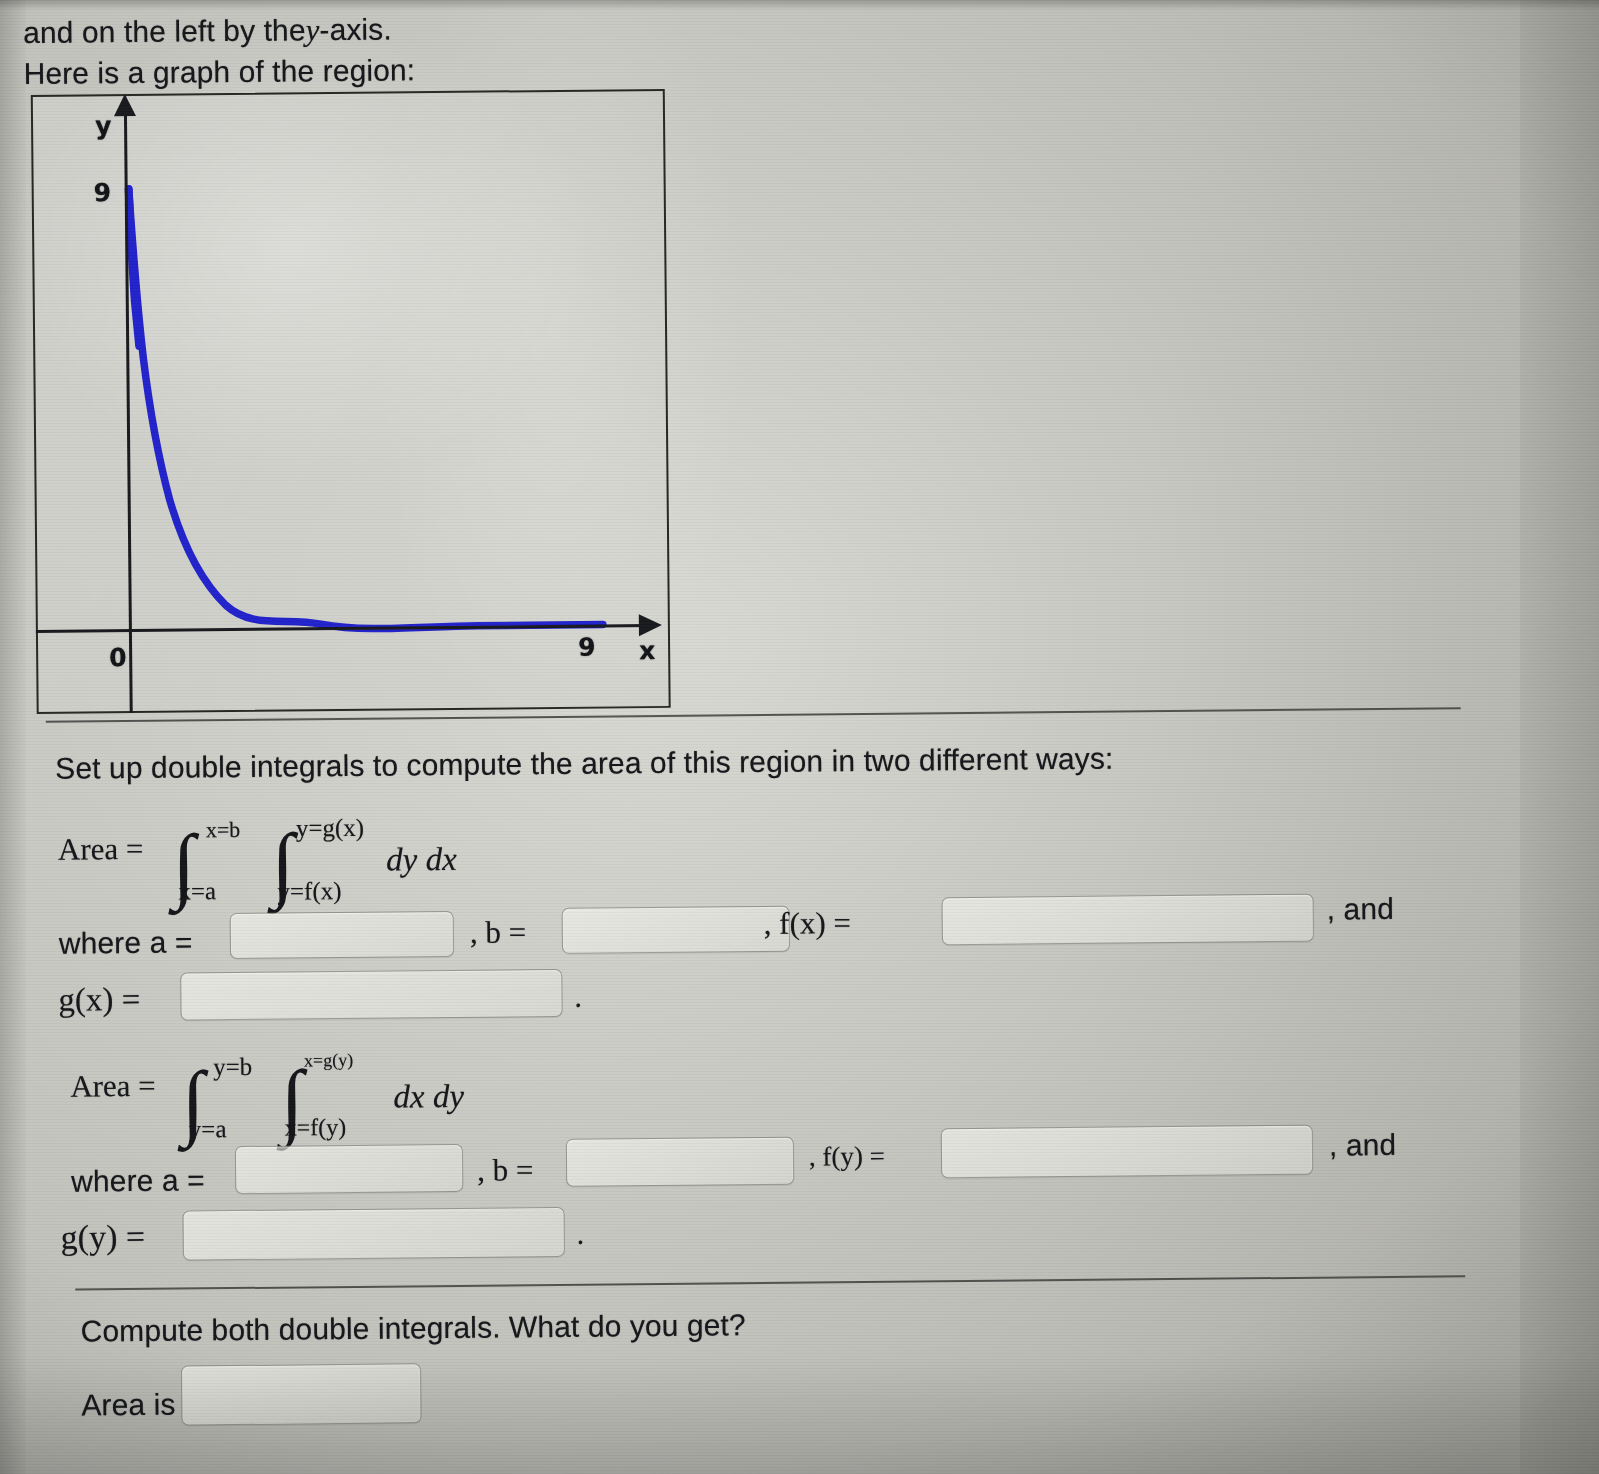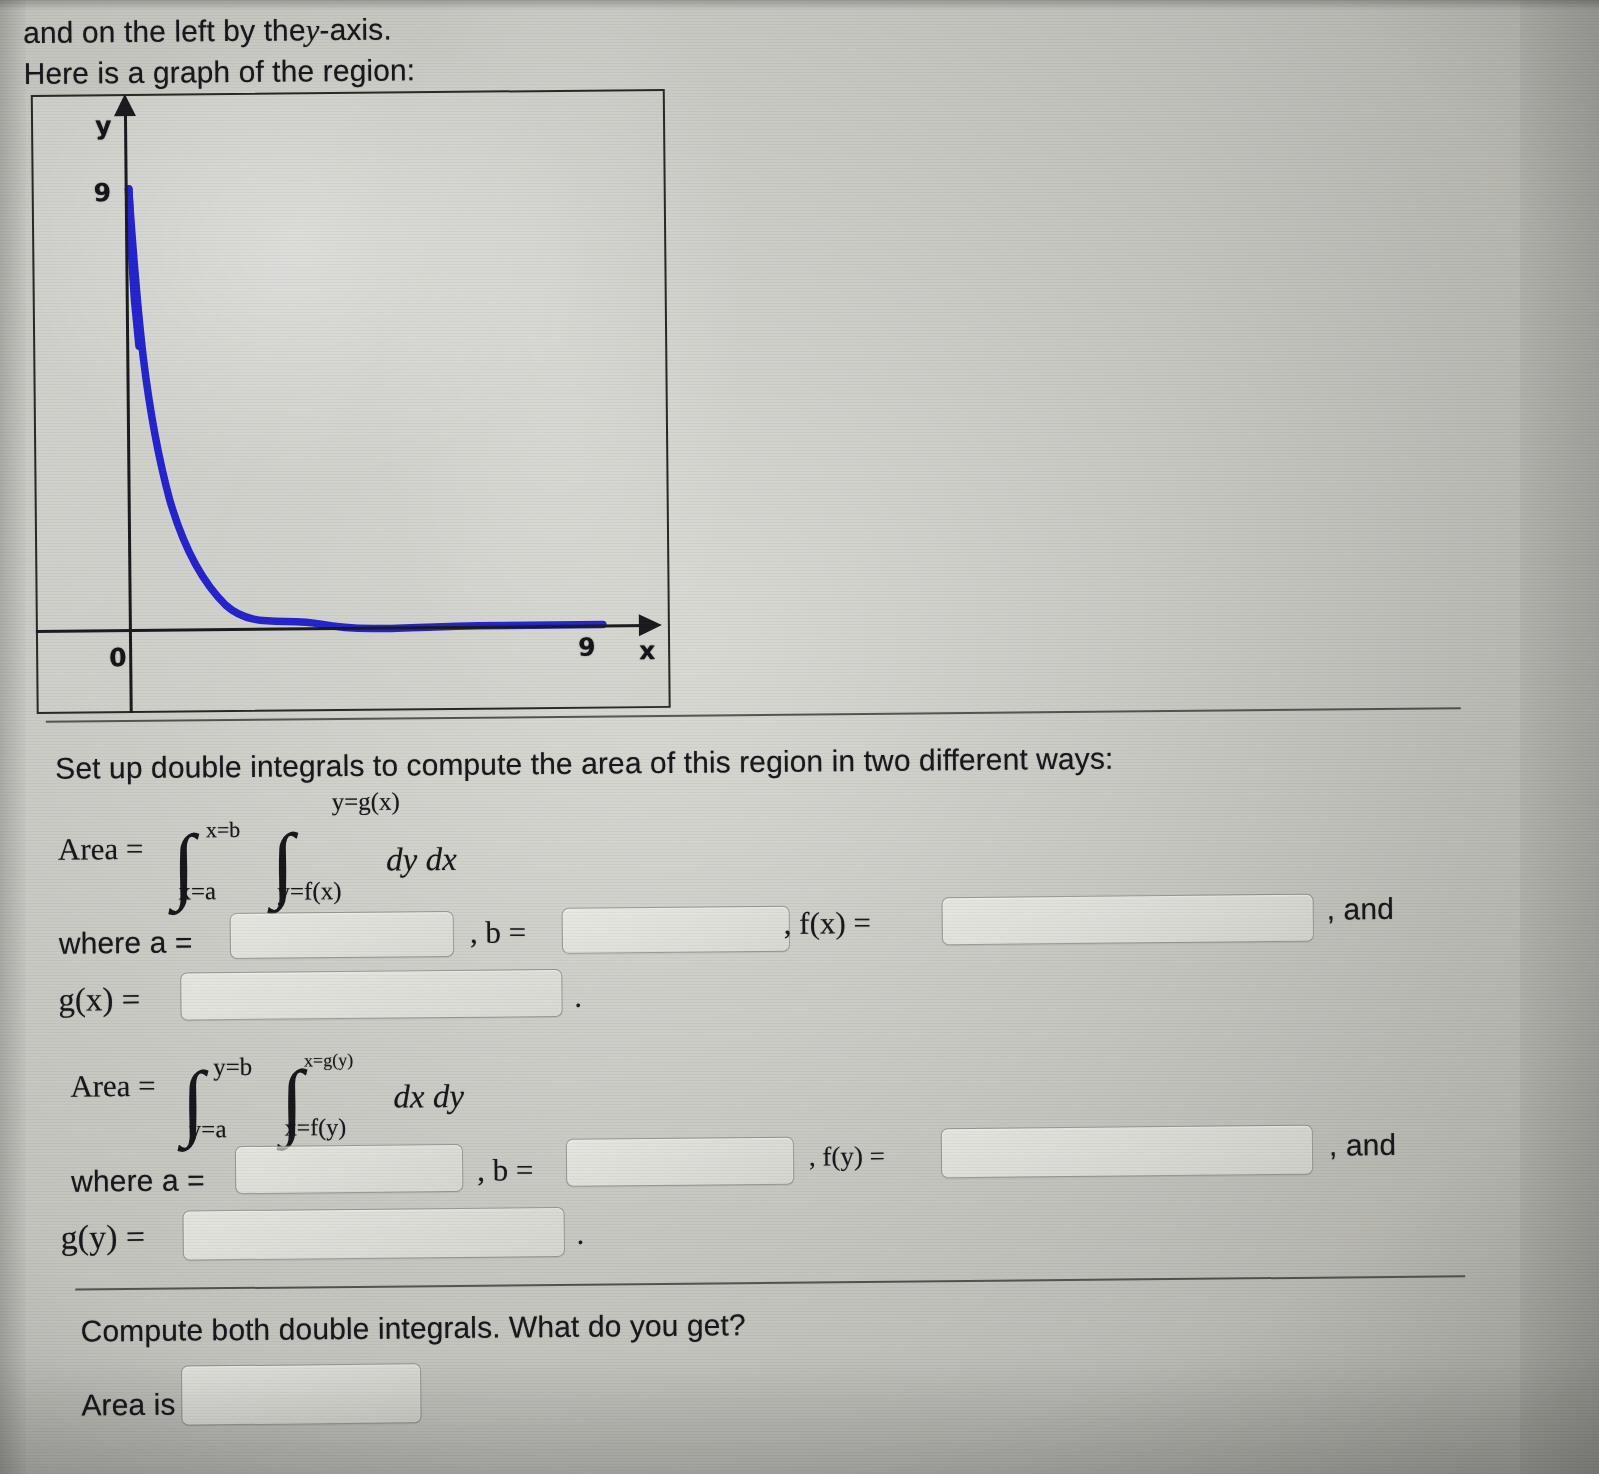"y=g(x)" div.mathrow { margin-left: 36px -> none; top: 784px -> 810px }
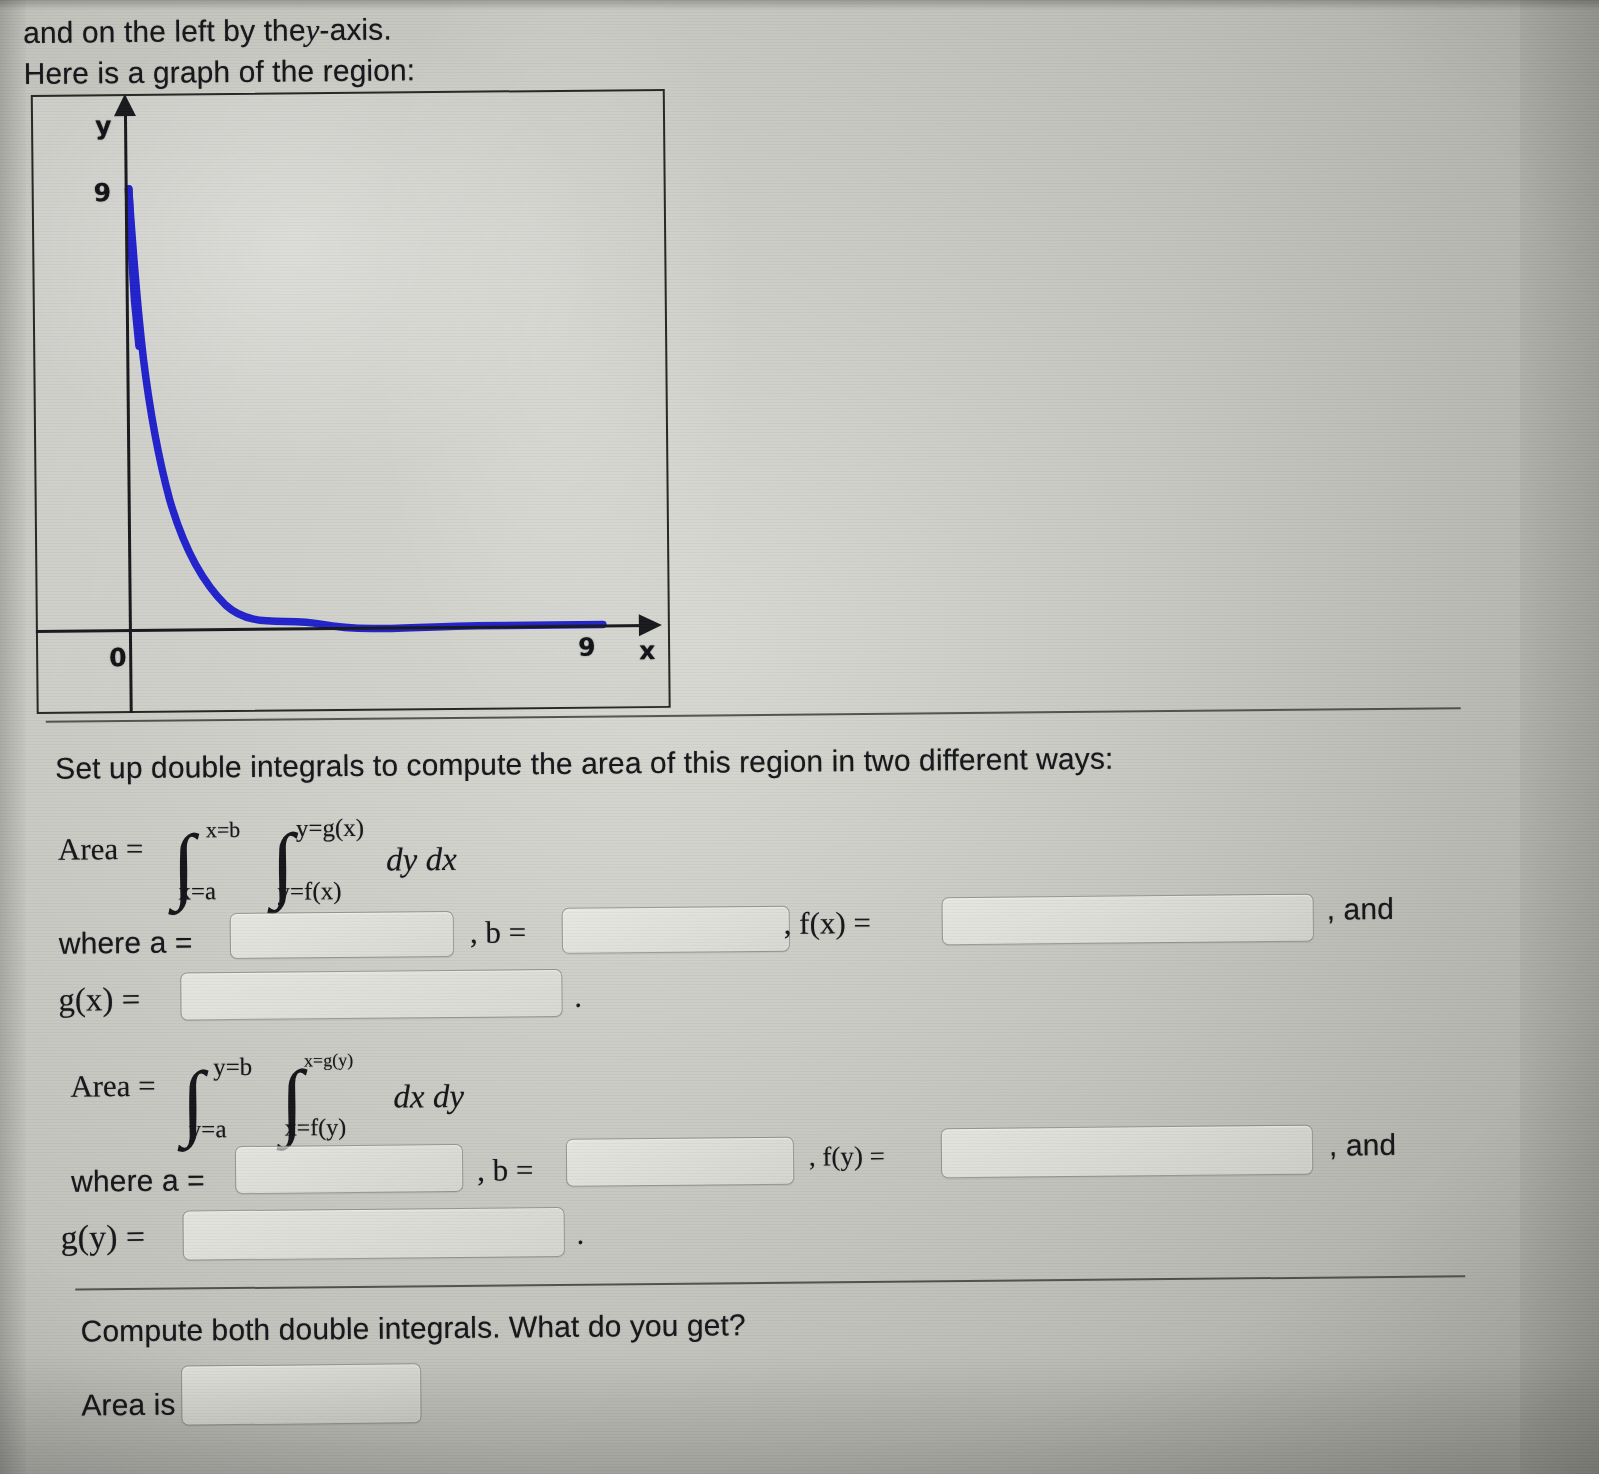", f(x) =" div.mathrow { left: 782px -> 762px }
